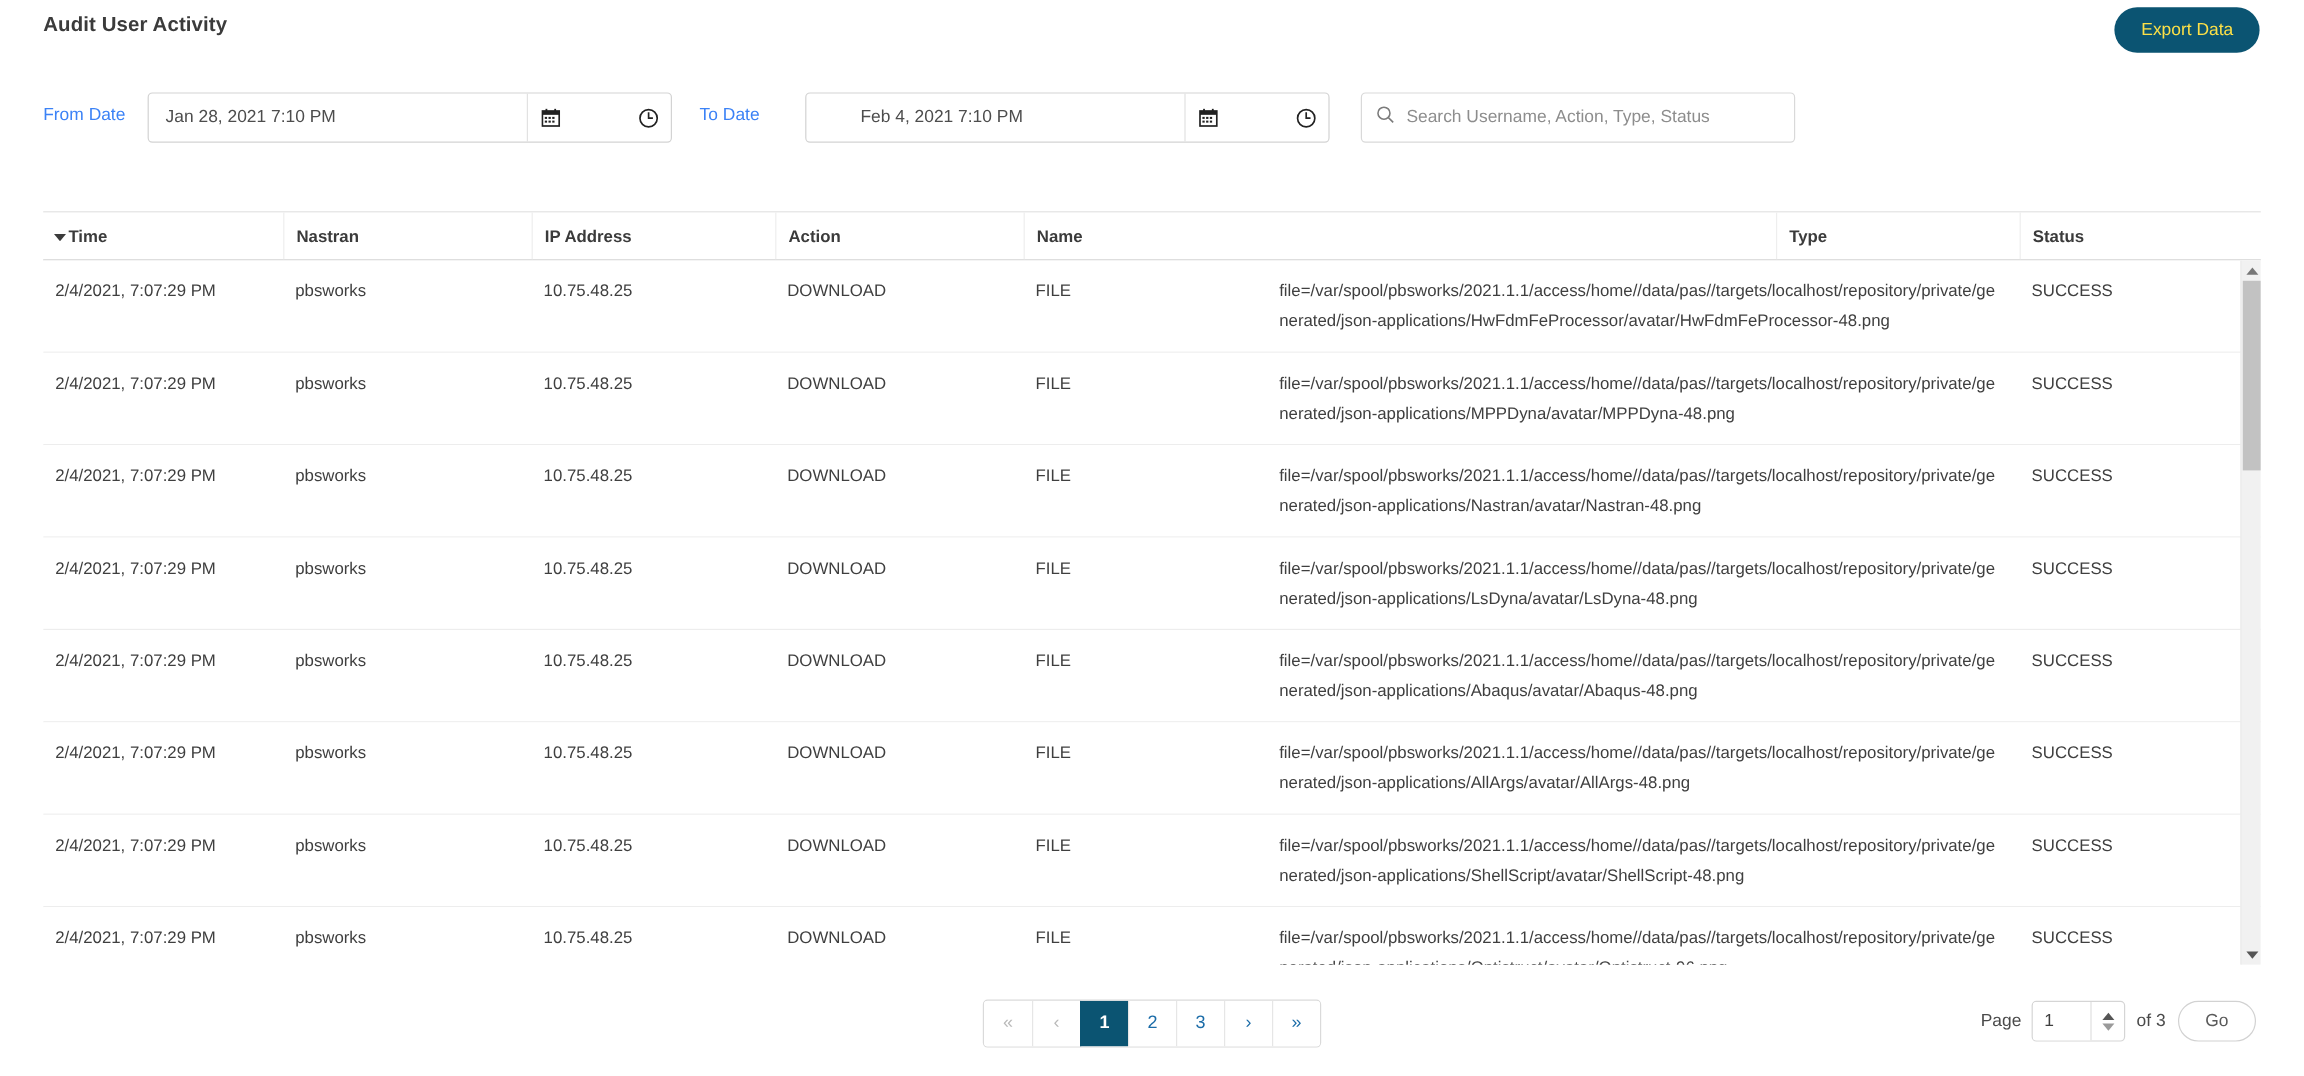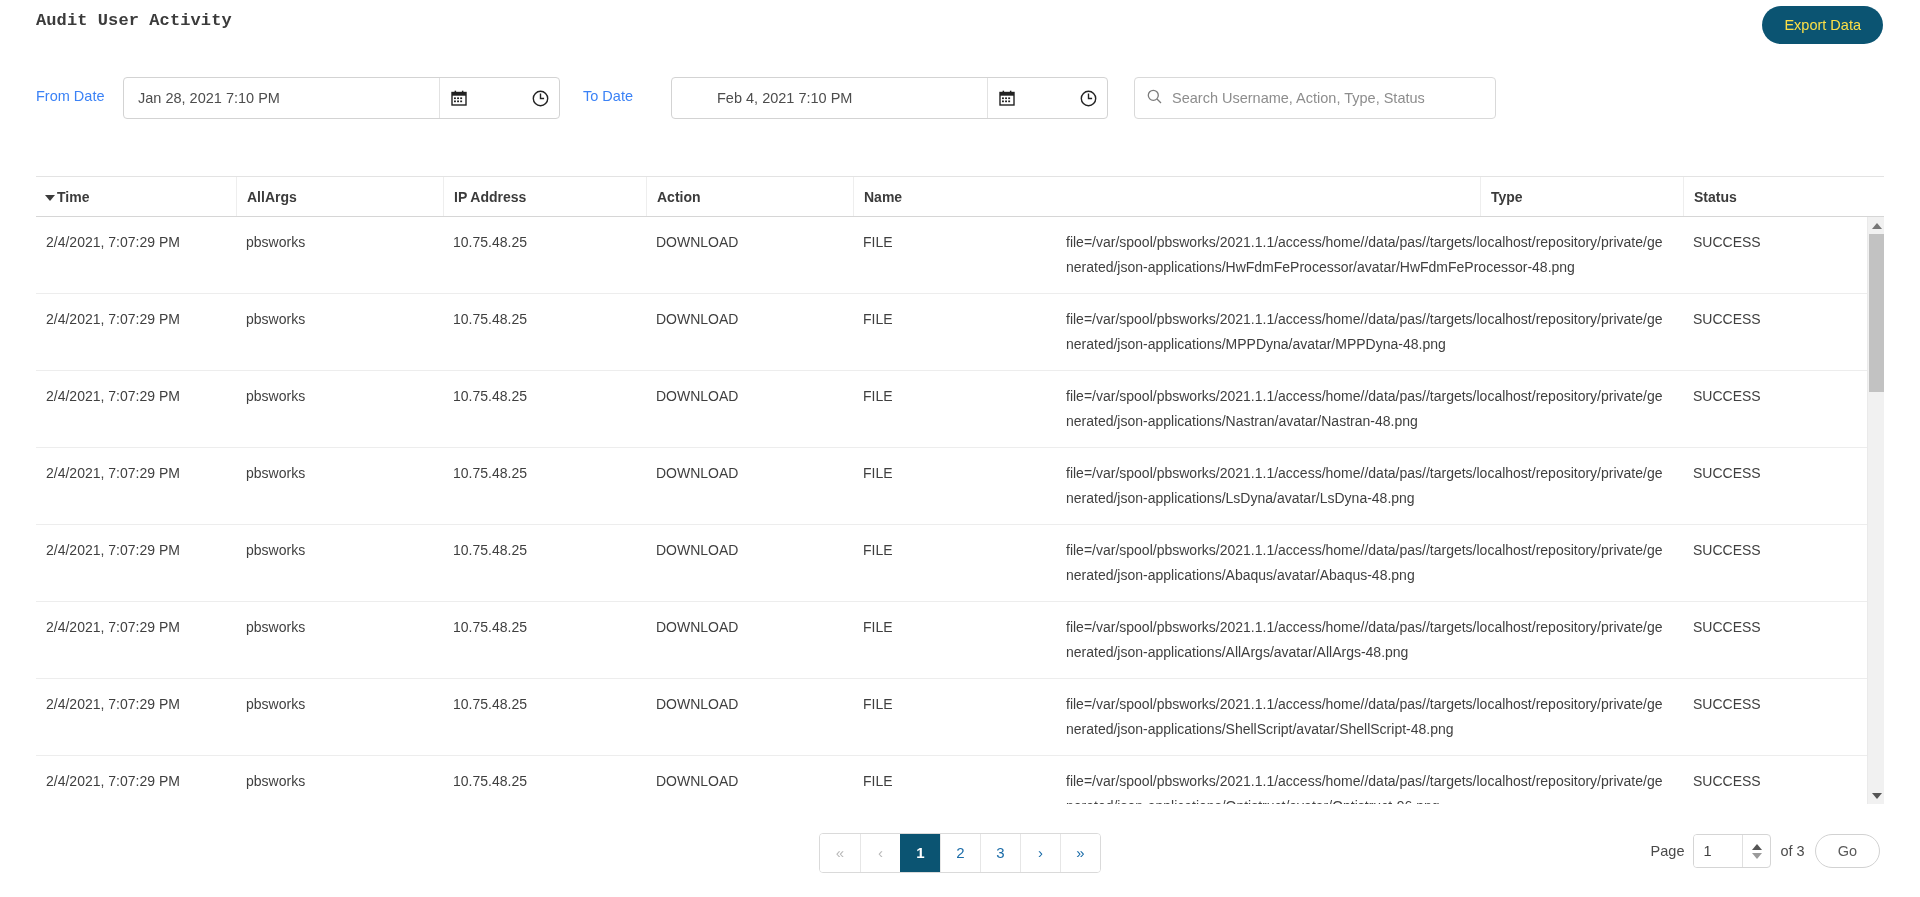"Audit User Activity" .page-title { font-family: Liberation Mono, monospace -> none }
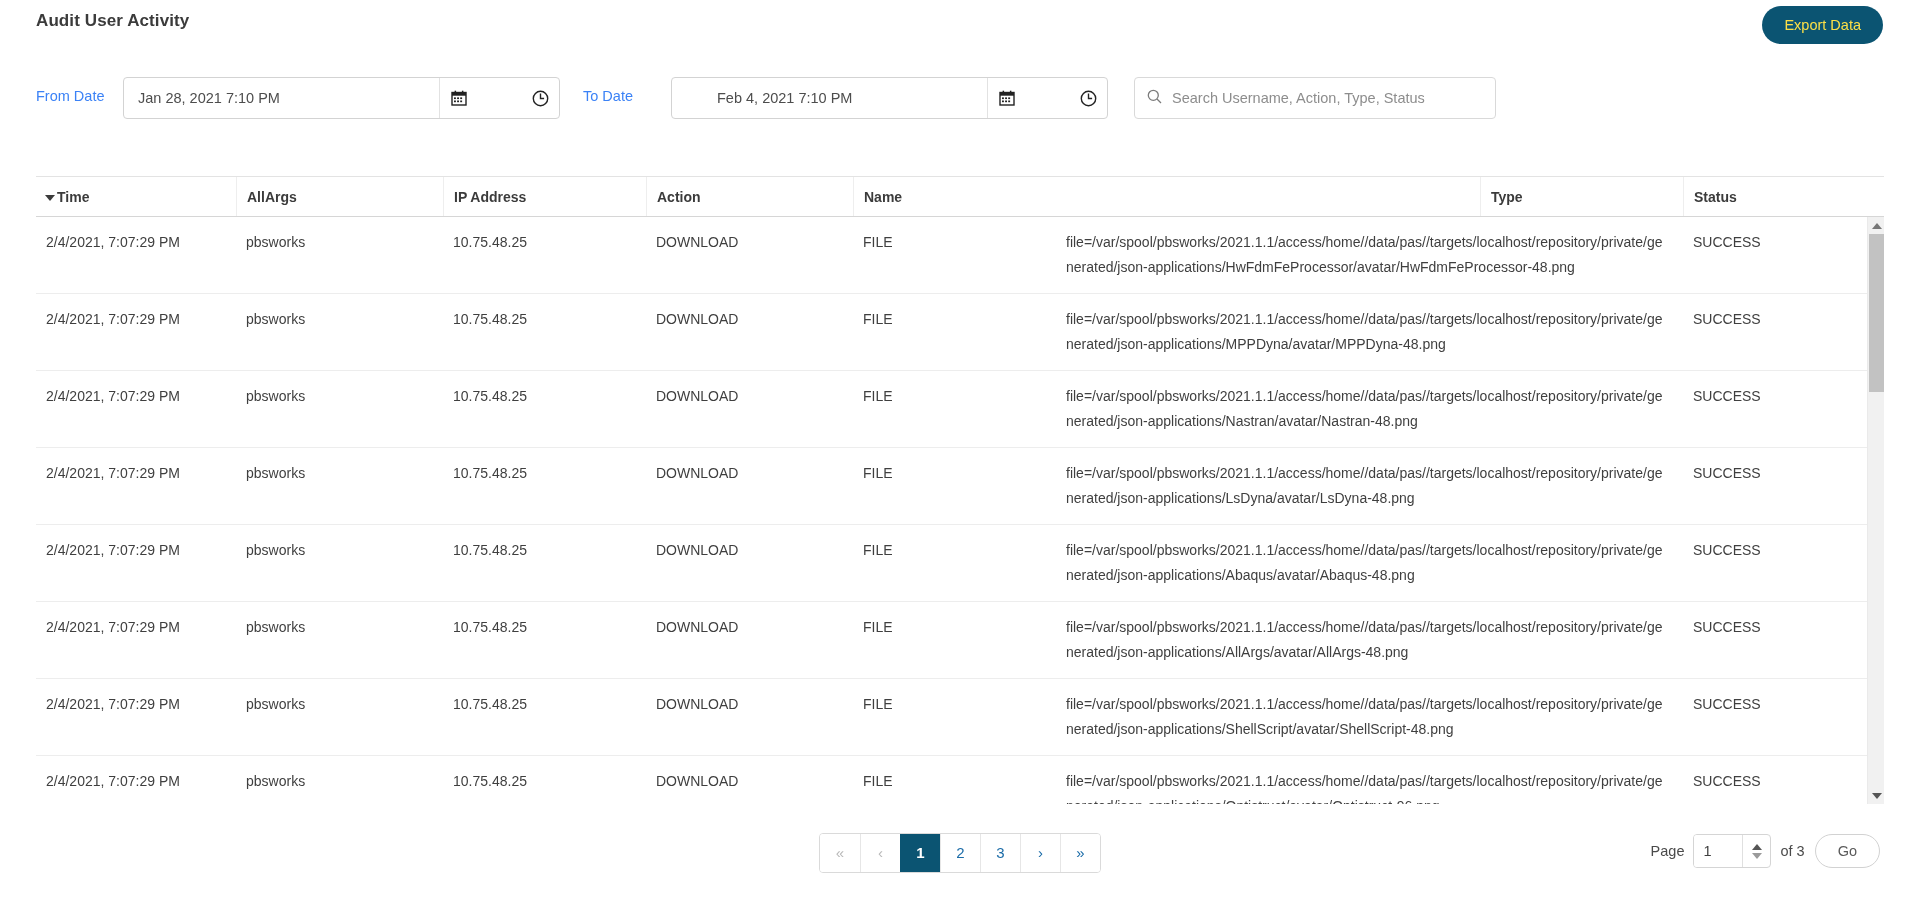"AllArgs" div.cell { text: AllArgs -> Nastran }
